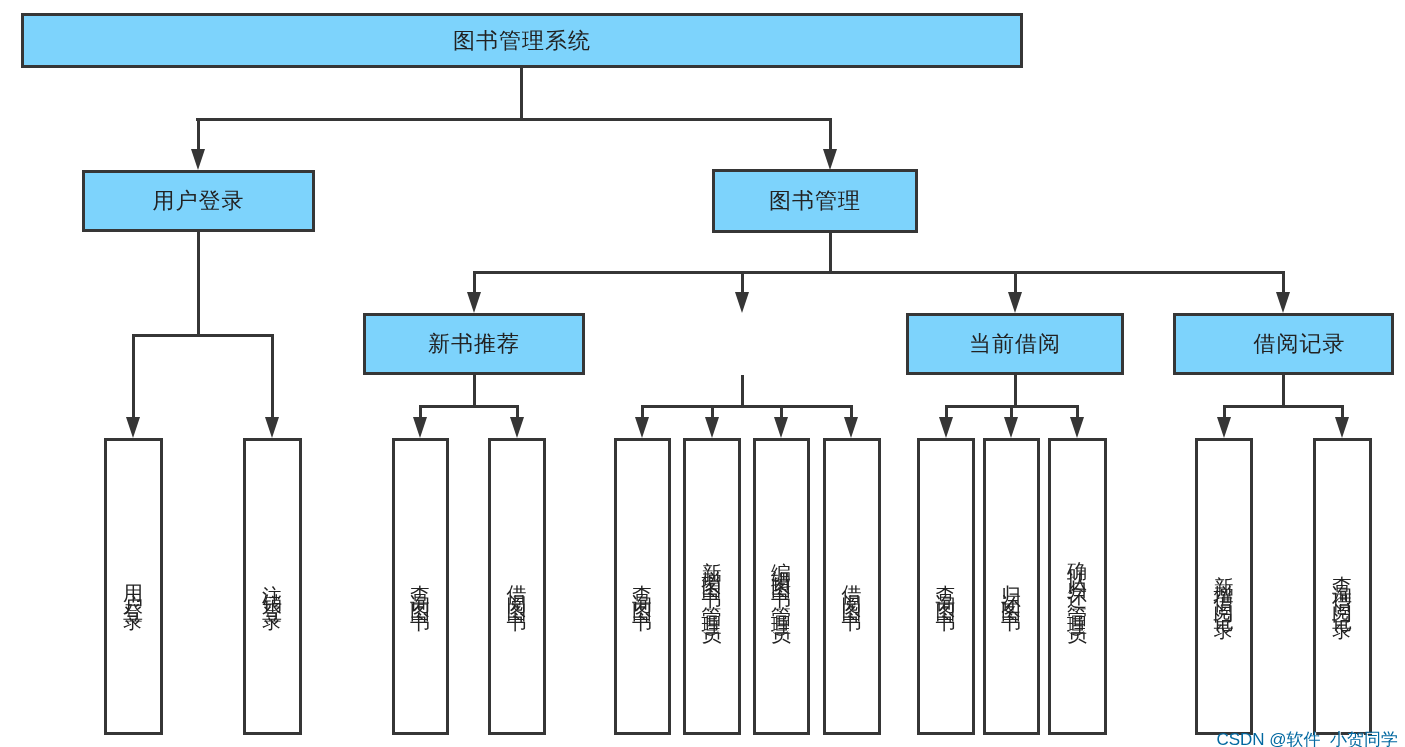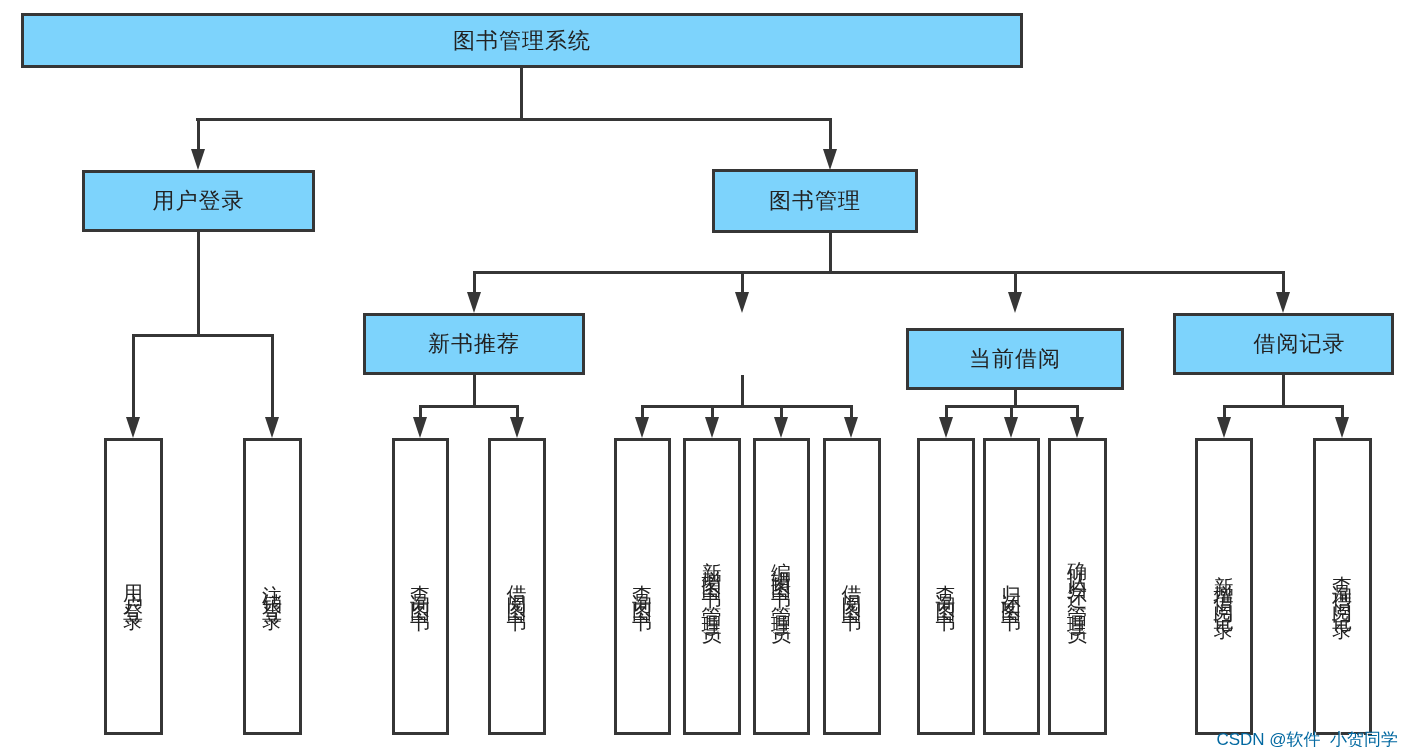"当前借阅" div.node { top: 328px -> 313px }
